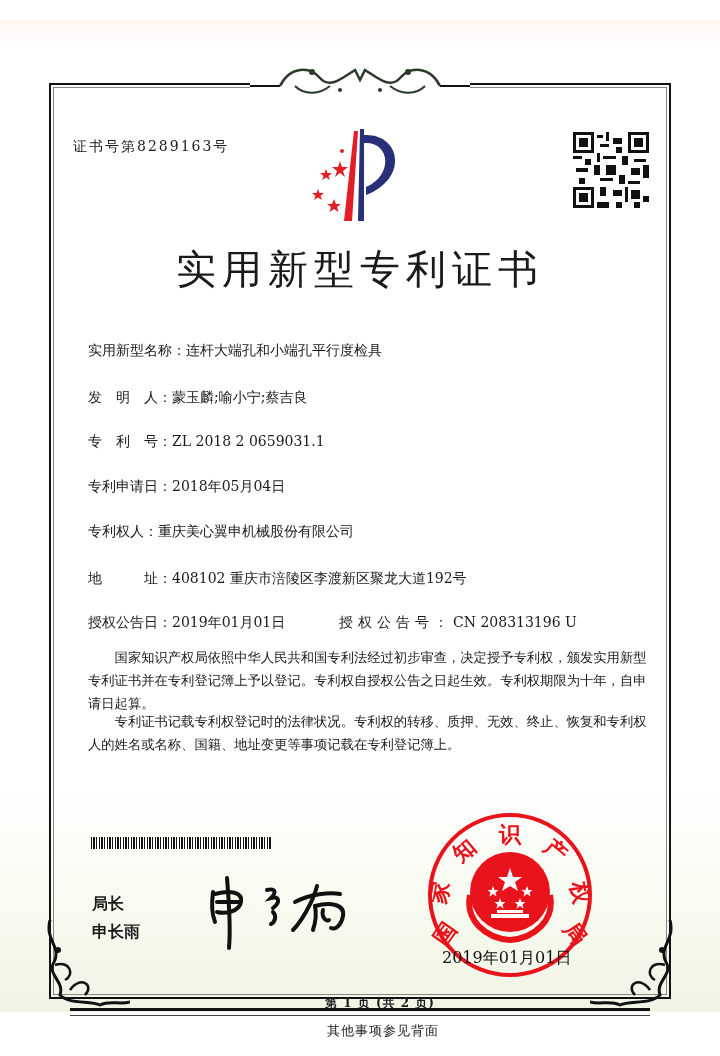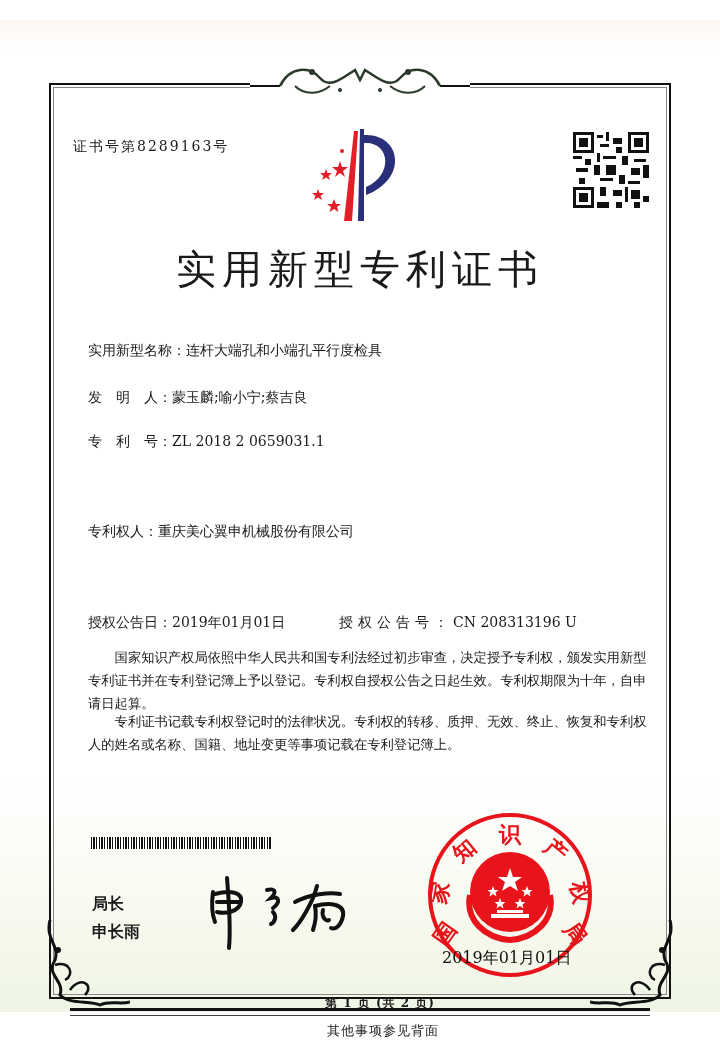"专利申请日：2018年05月04日" div.field { html: none -> <div> <span>专利申请日：</span><span>2018年05月04日</span> </div> }
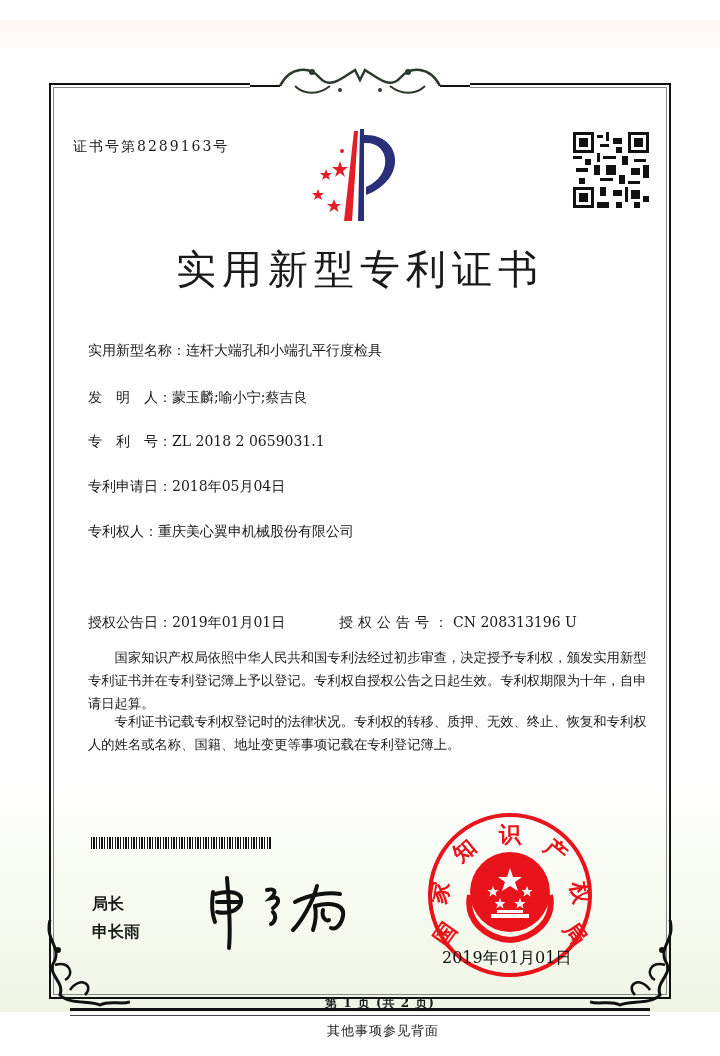"地 址：408102 重庆市涪陵区李渡新区聚龙大道192号" div.field { html: none -> <div> <span>地 址：</span><span>408102 重庆市涪陵区李渡新区聚龙大道192号</span> </div> }
